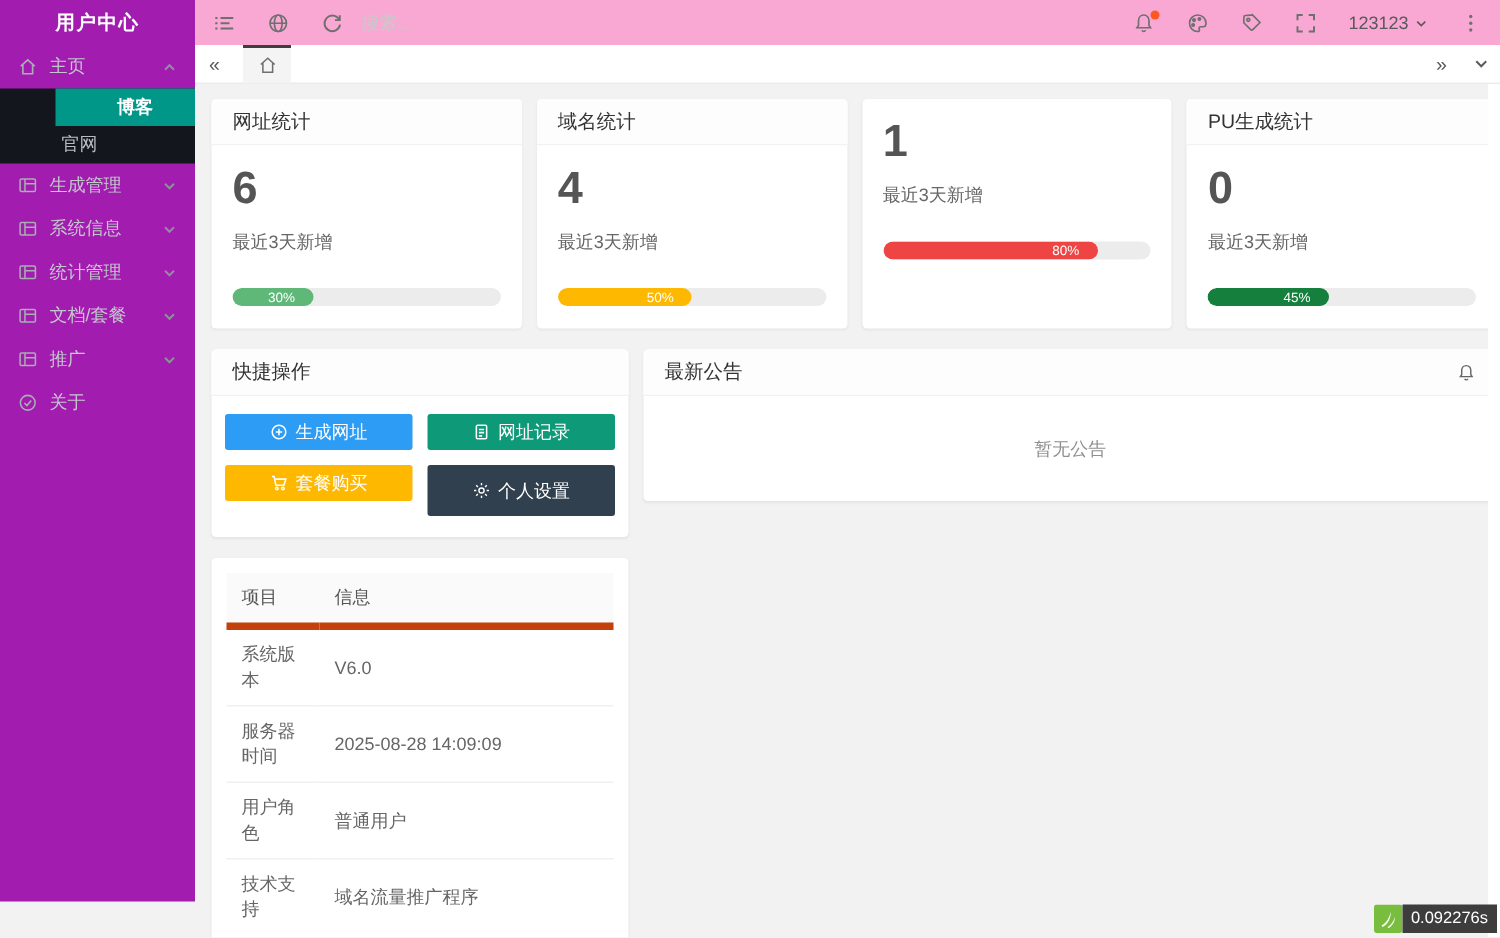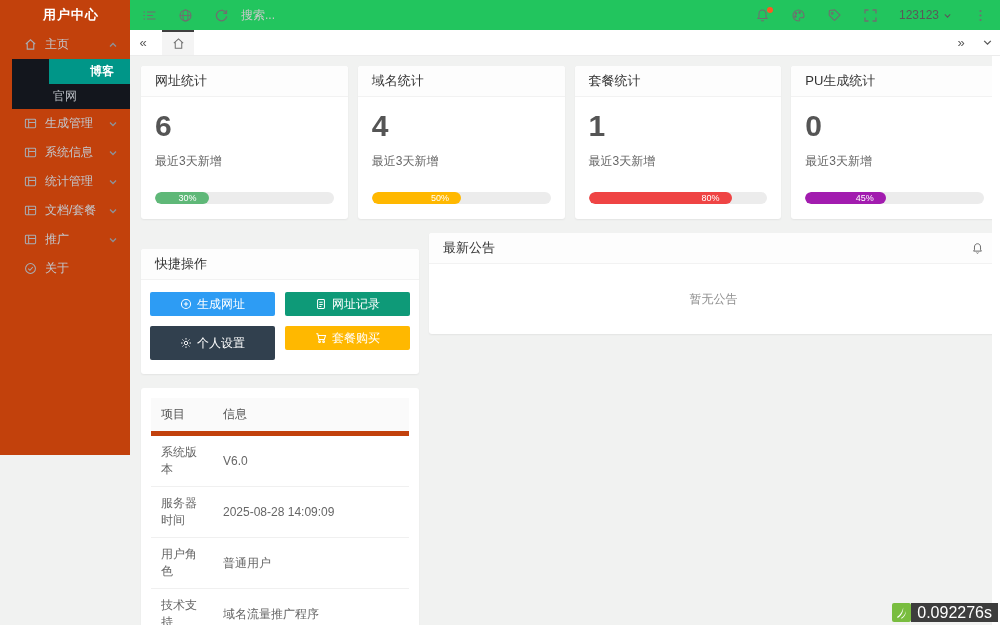"用户中心" .sidebar { background: #c2410c -> #a21caf; height: 455px -> 601px; padding-left: 12px -> none }
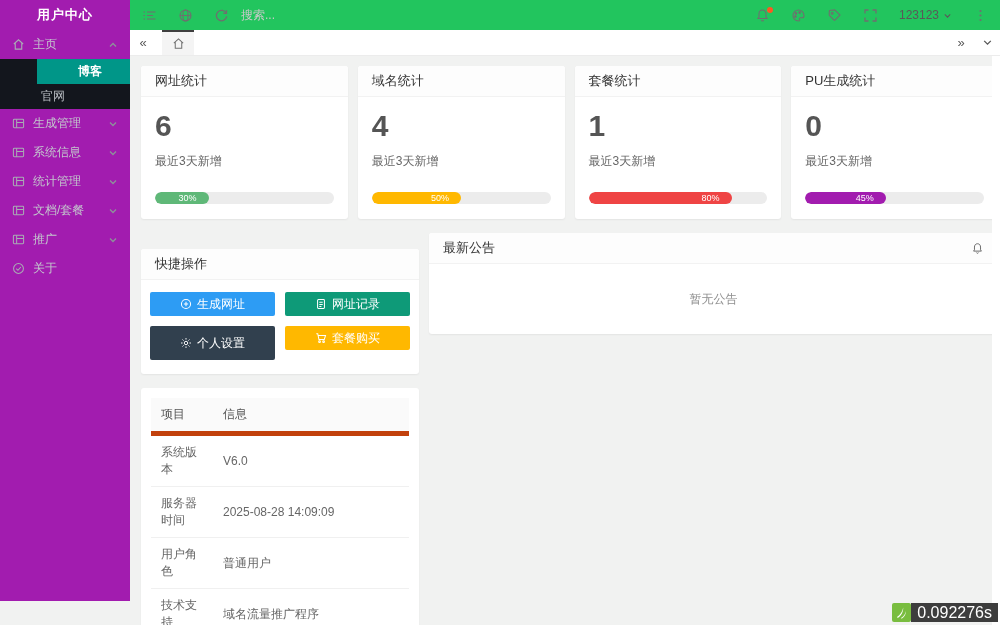"搜索..." .topbar { background: #22c55e -> #f9a8d4 }
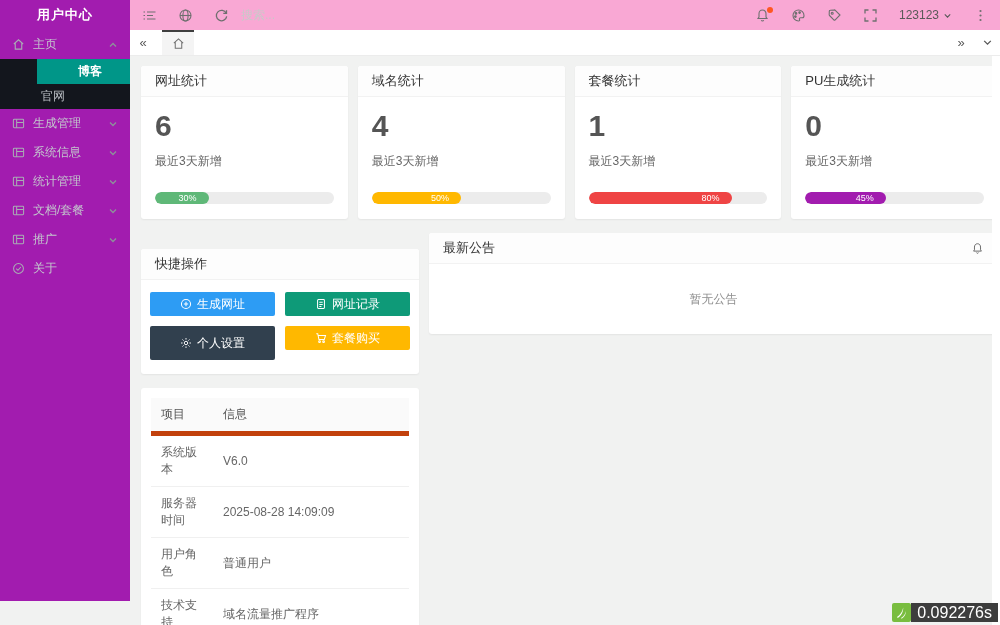"套餐统计" div.card-head { html: <div> <span>套餐统计</span> </div> -> none }
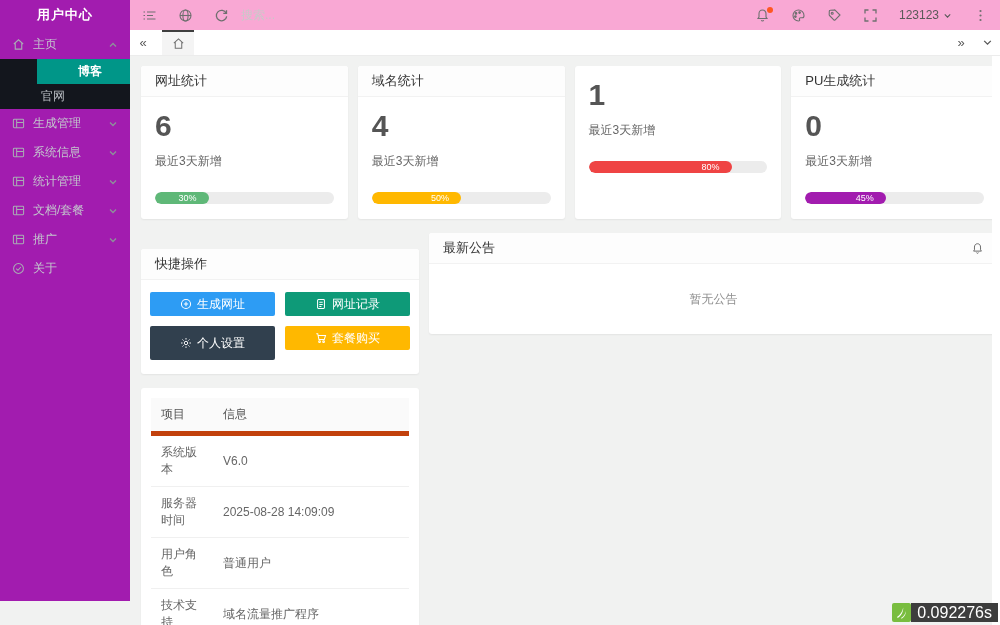"45%" div.progress-fill { background: #a21caf -> #15803d }
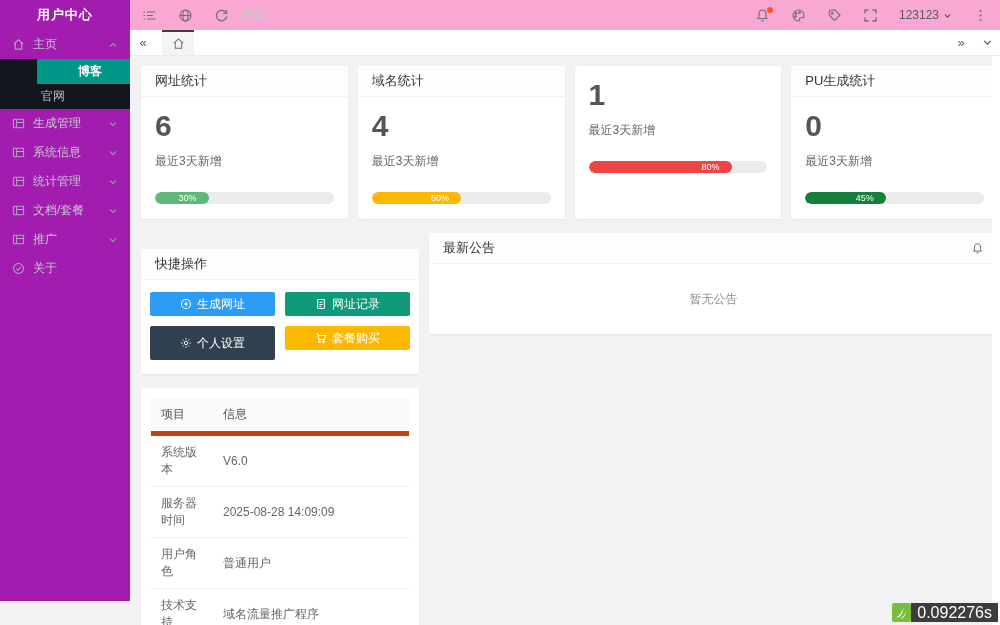"快捷操作" .quick-card { margin-top: 16px -> none }
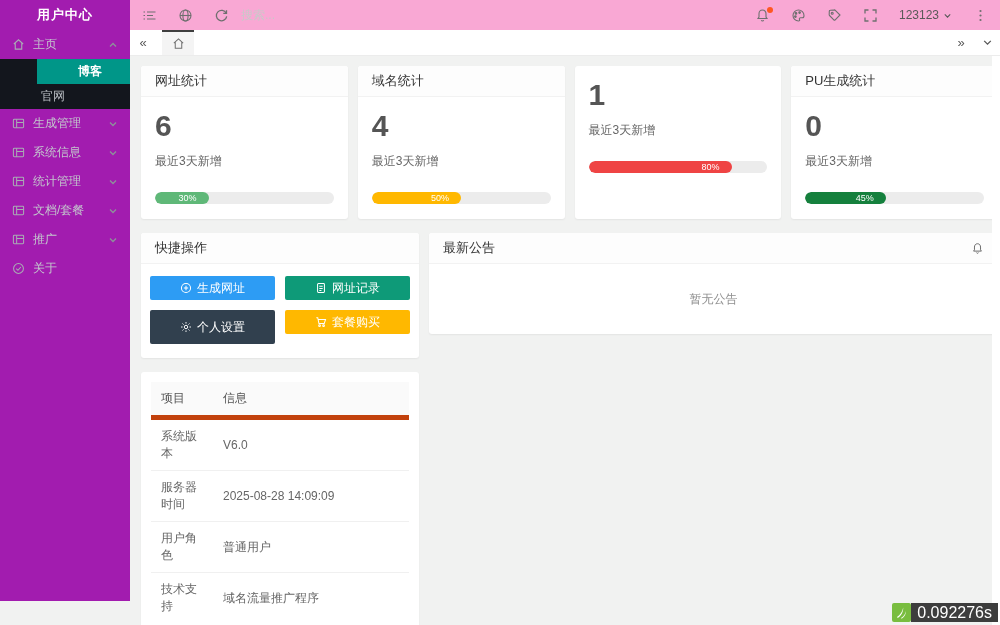"个人设置" button.qbtn { order: before "套餐购买" -> after "套餐购买" }
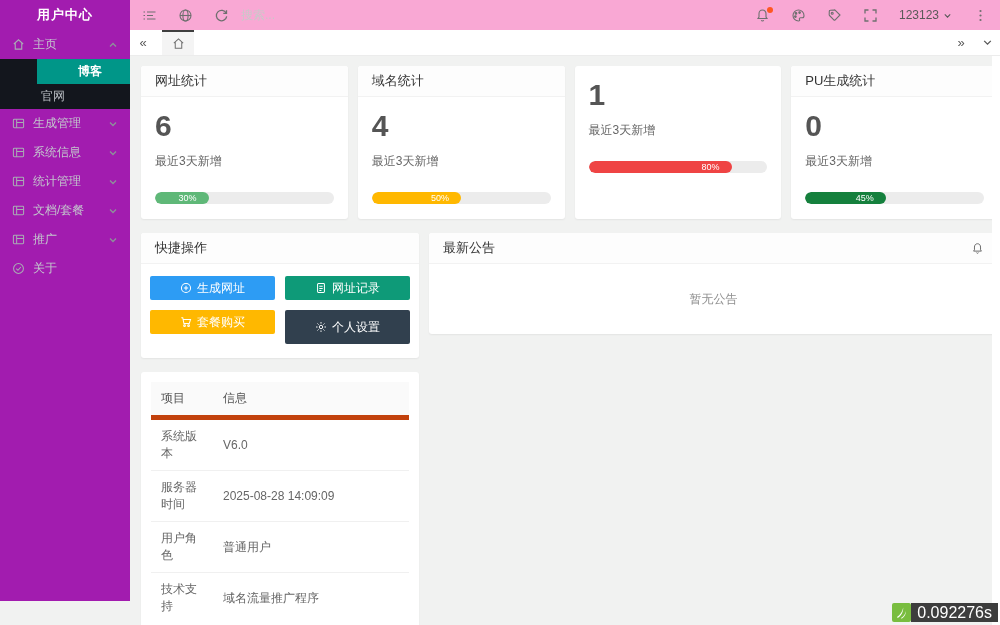"0.092276s" .trace-badge { font-size: 16px -> 11px }
